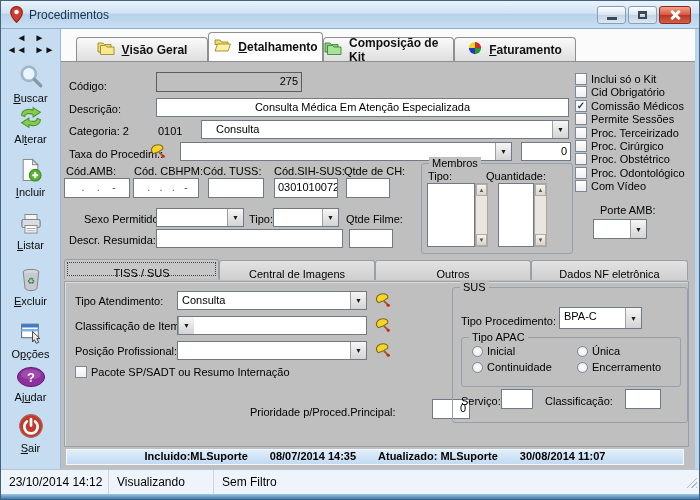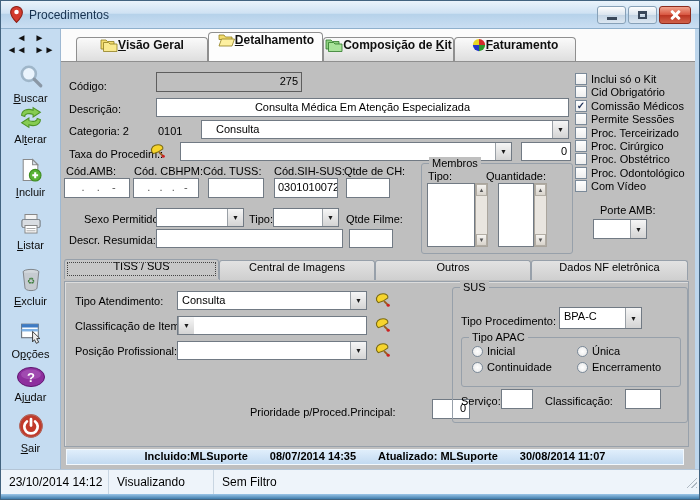"Visão Geral" .ttab { align-items: flex-start -> center; gap: none -> 7px }
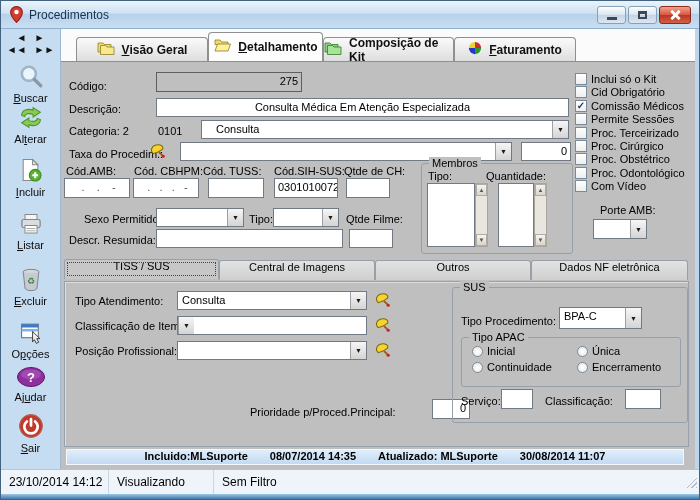"TISS / SUS" .itab { align-items: flex-start -> flex-end }
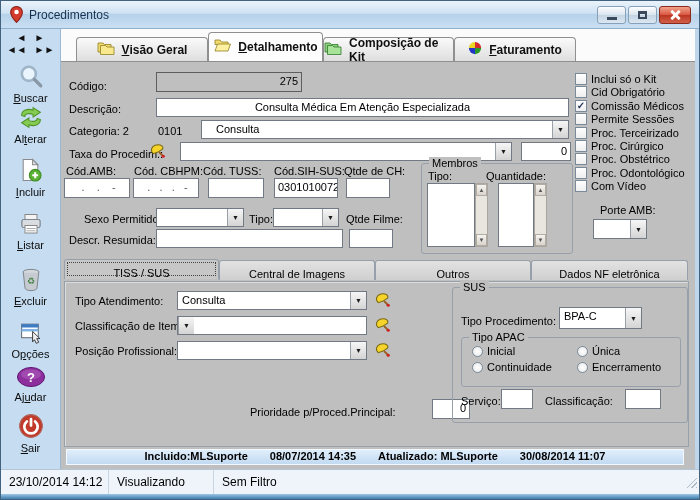"Pacote SP/SADT ou Resumo Internação" span.checkrow { html: none -> <span> <span></span> <span>Pacote SP/SADT ou Resumo Internação</span> </span> }
